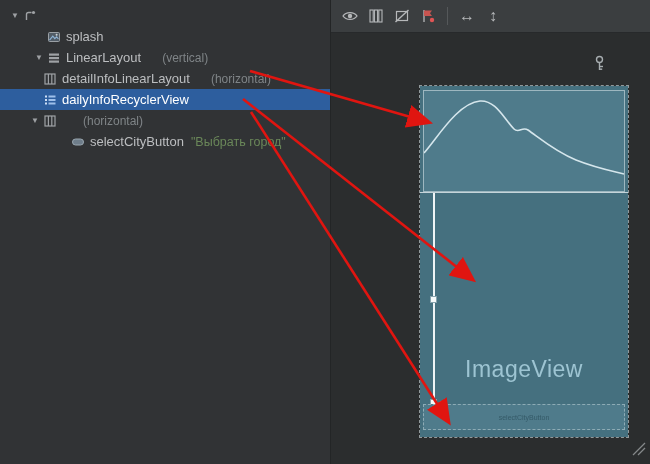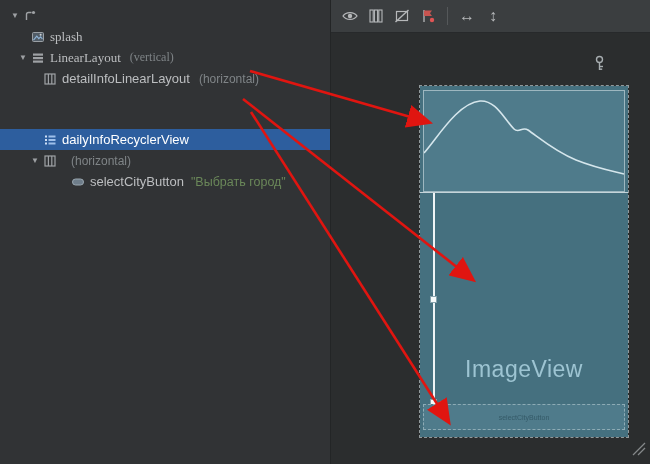"splash" .lv1 { font-family: Liberation Serif, serif -> none; padding-left: 16px -> 32px }
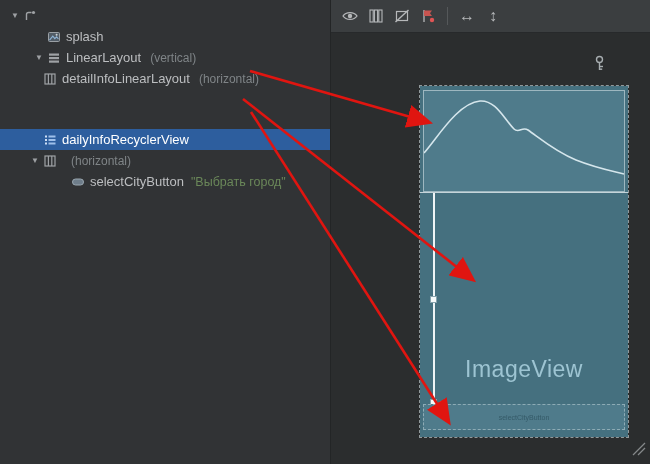"(vertical)" .ann { margin-left: 9px -> 21px }
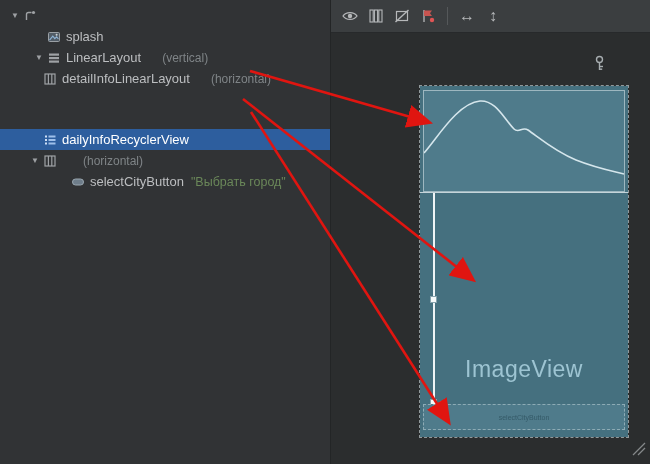"dailyInfoRecyclerView" .trow.selected { margin-top: 40px -> none }
